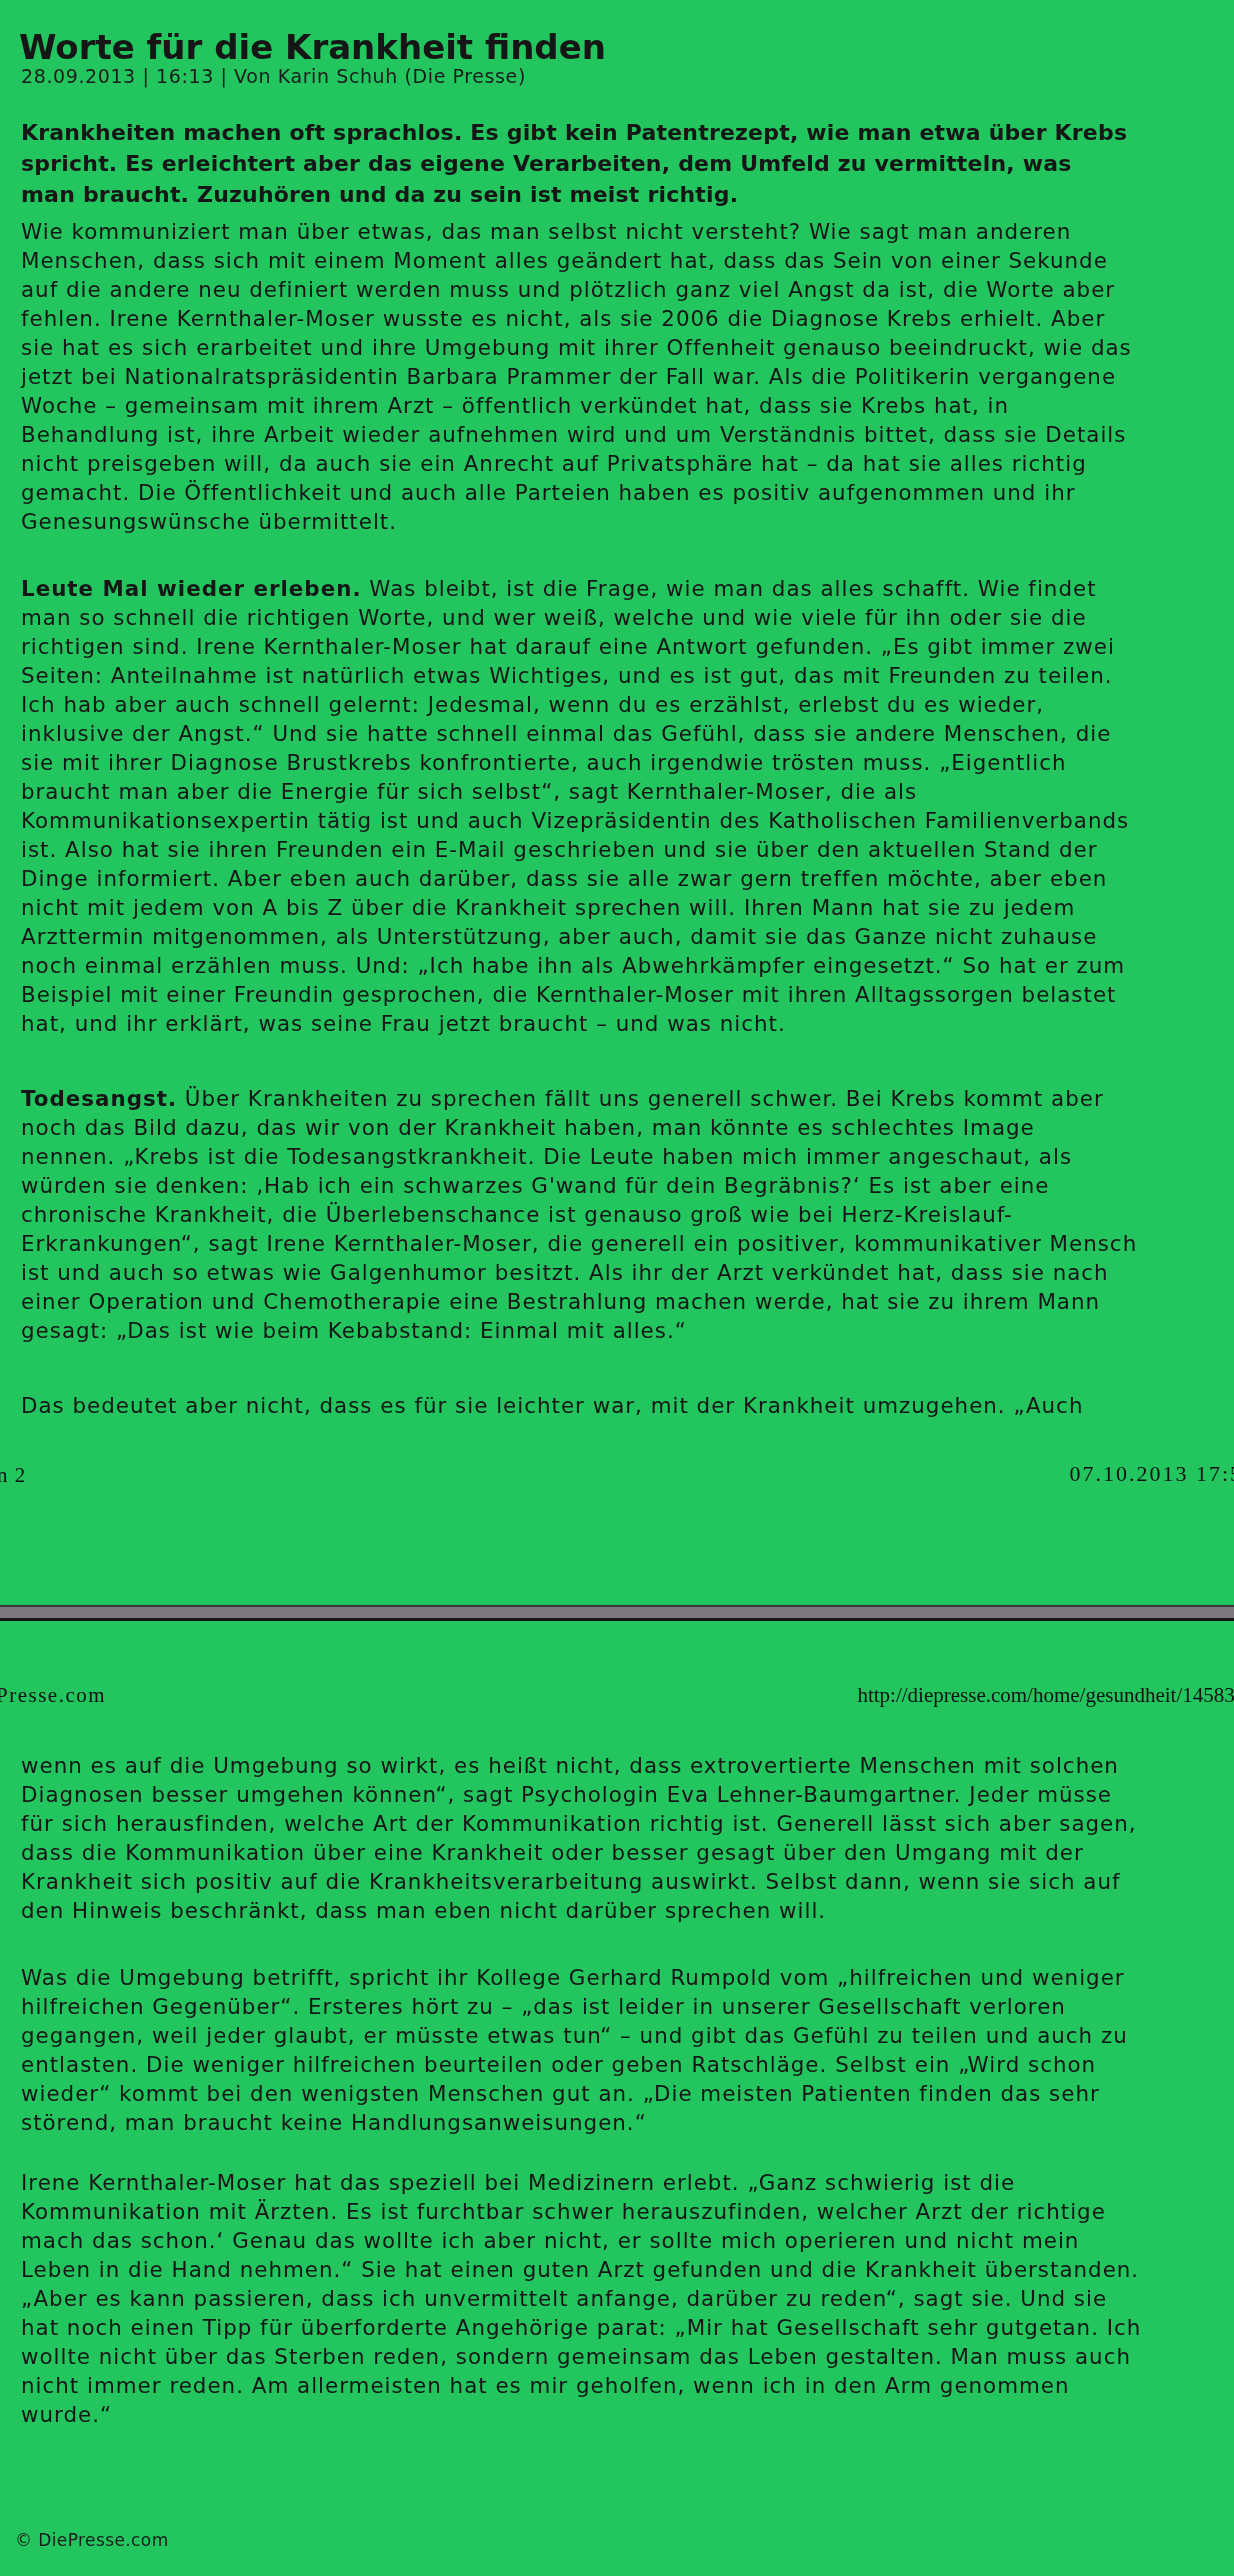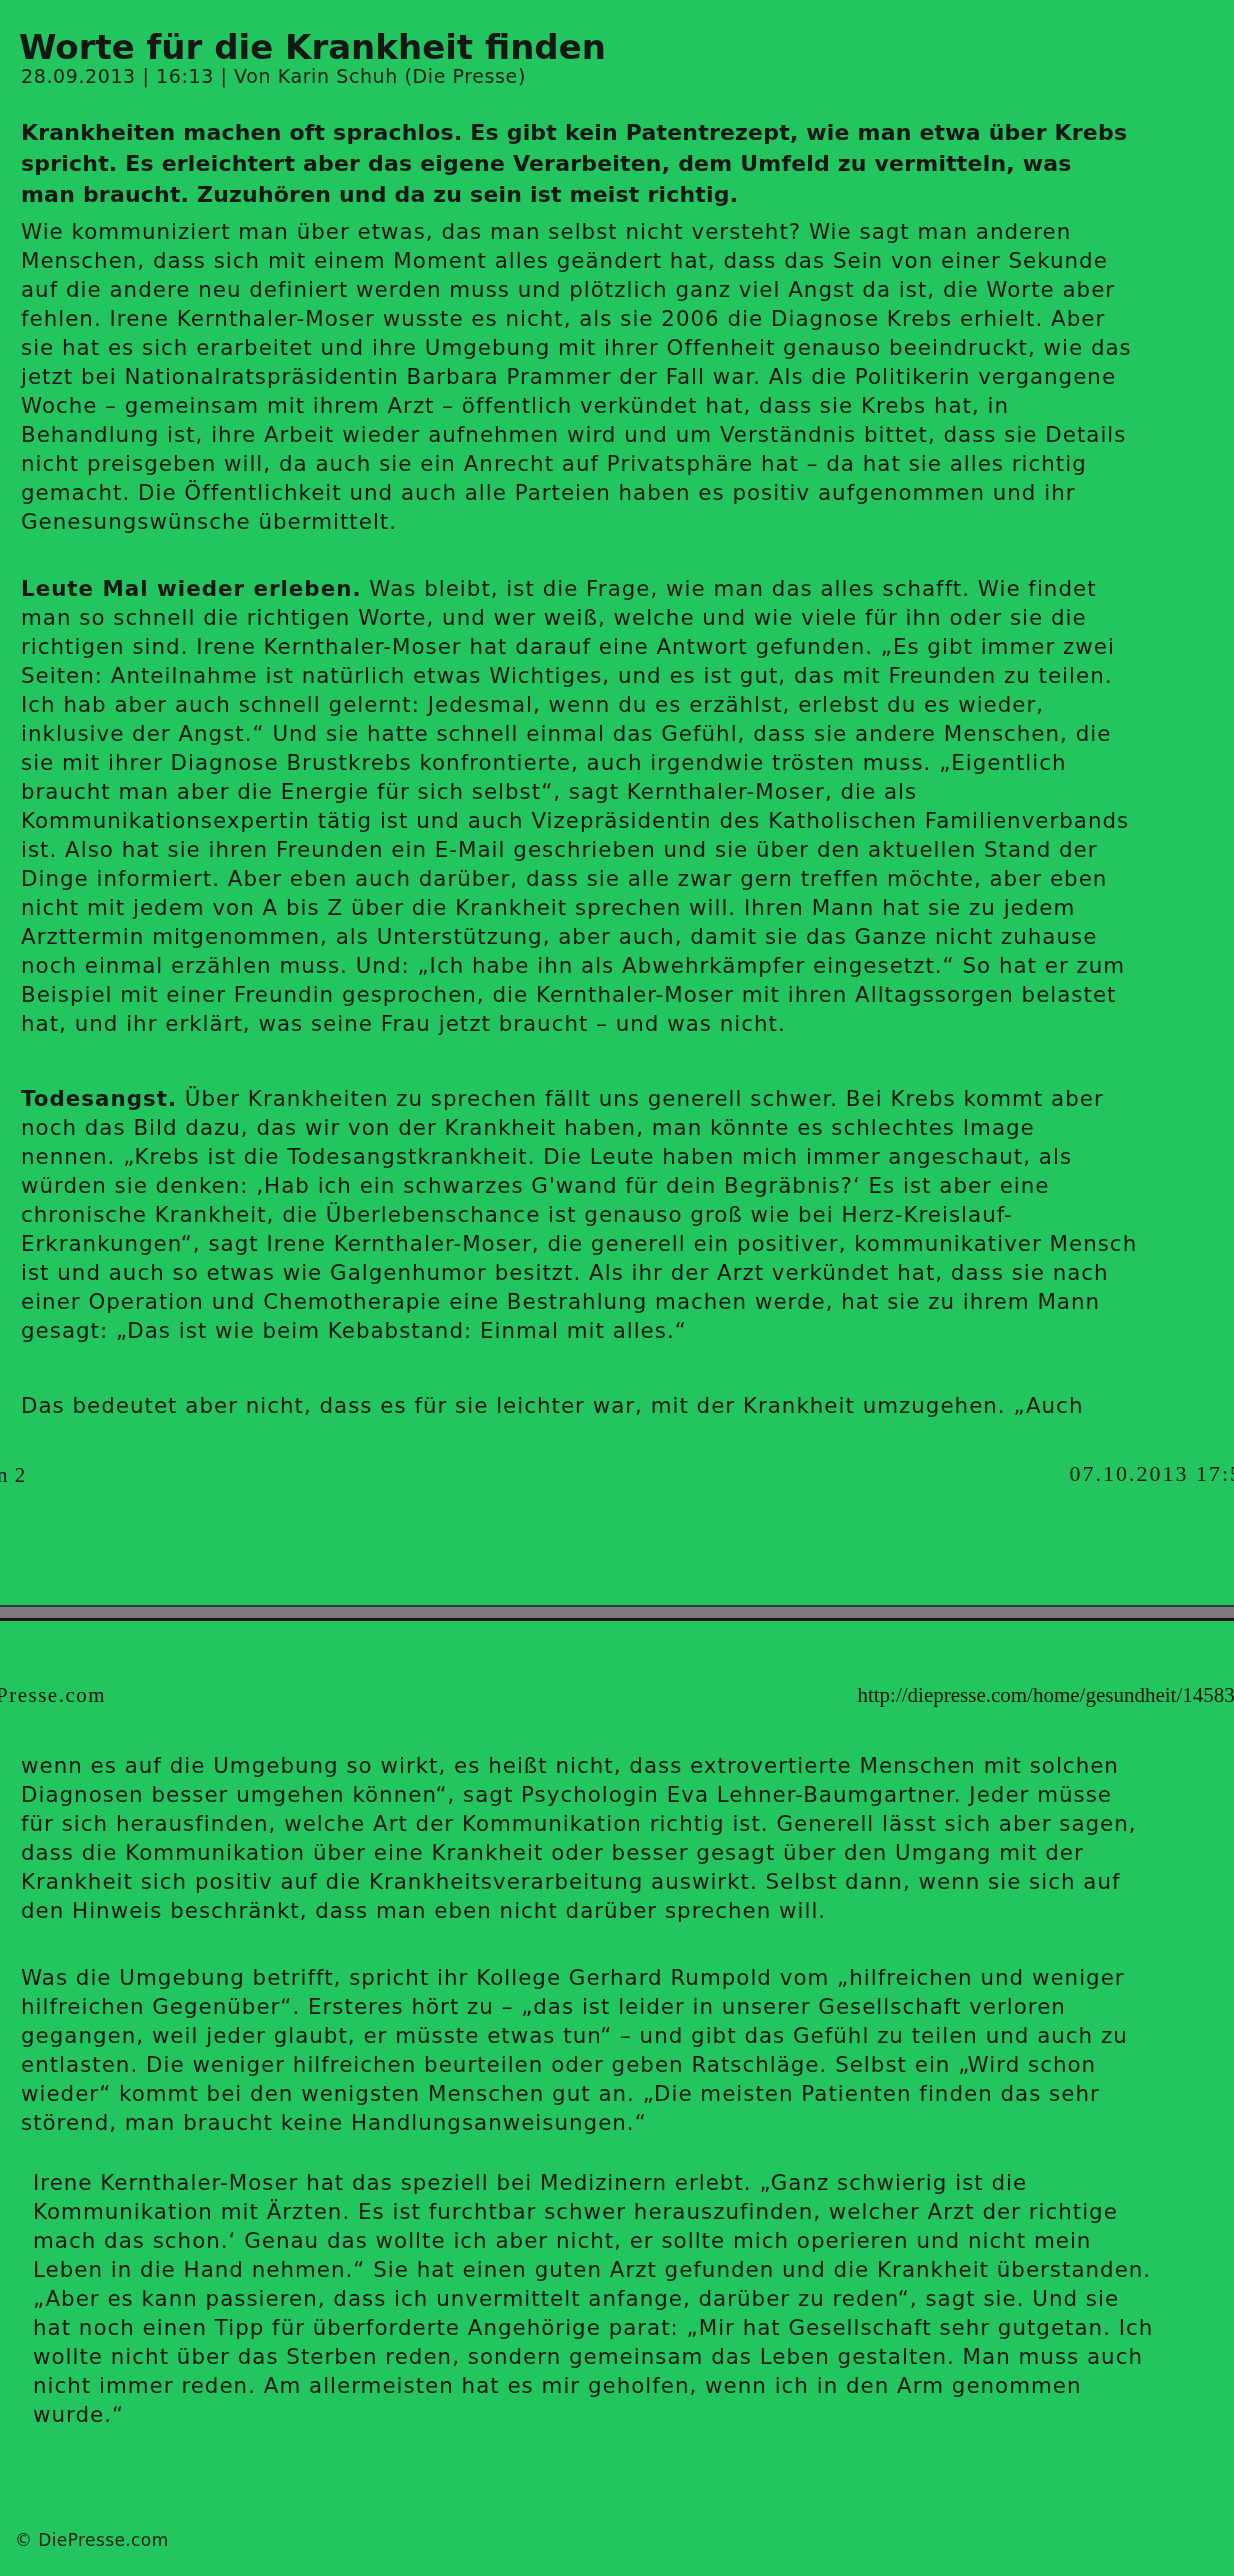"Irene Kernthaler-Moser hat das speziell" div.para { margin-left: 12px -> none }
